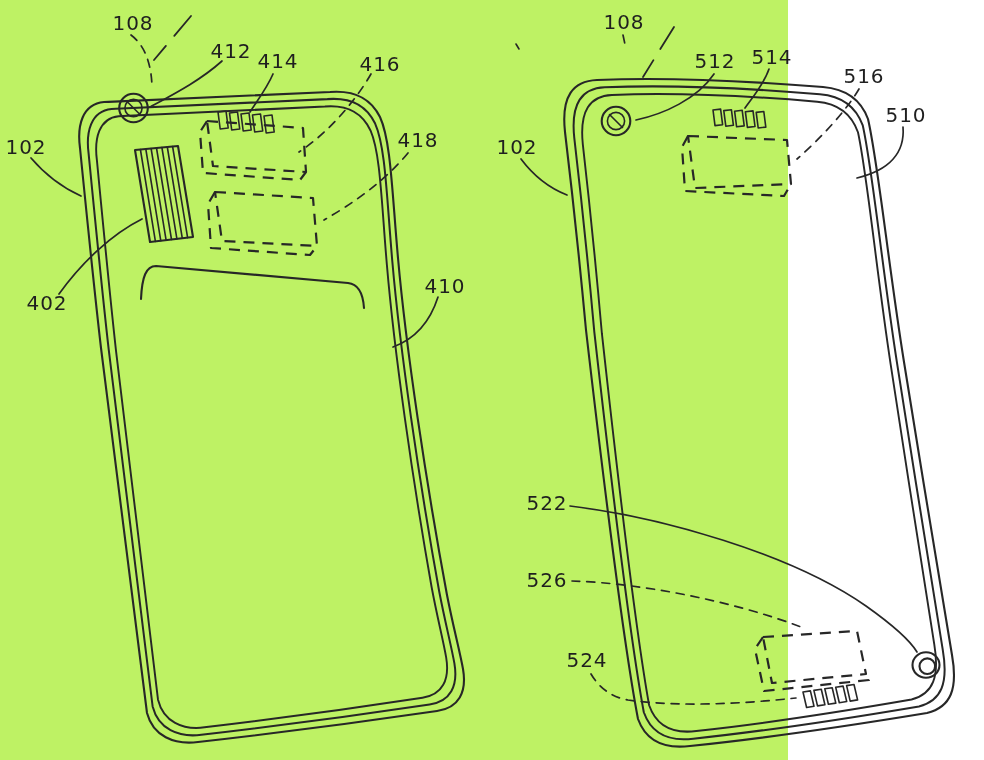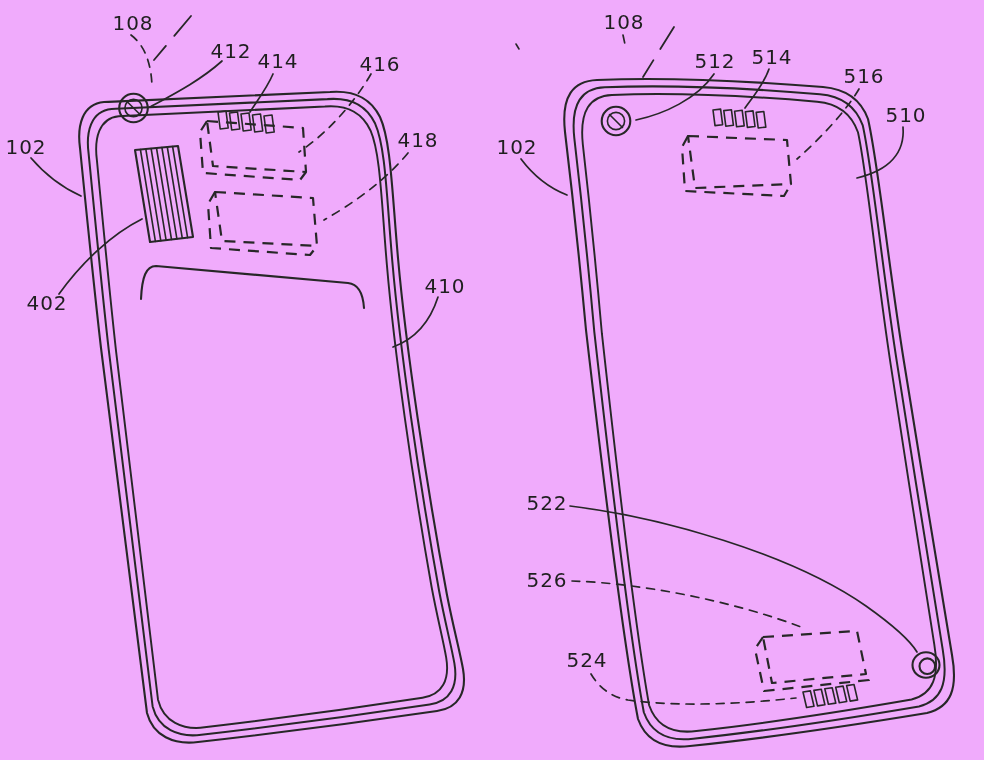"108" .figure-wrap { background: #f0abfc -> #bef264; width: 984px -> 788px }
